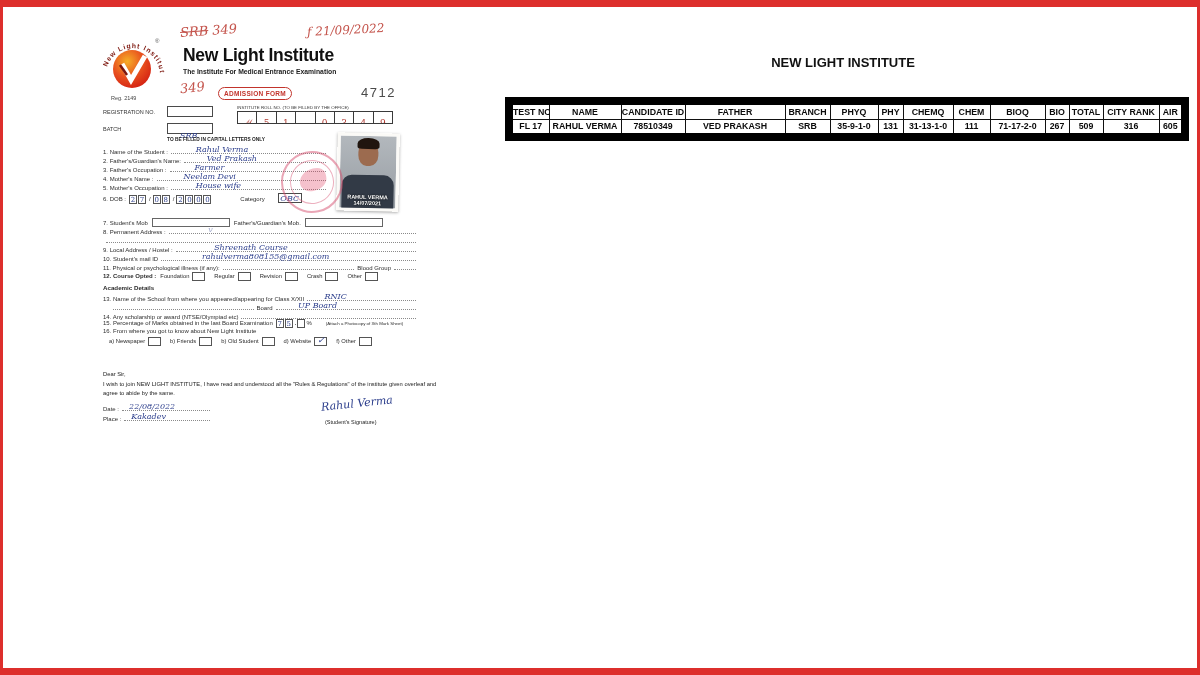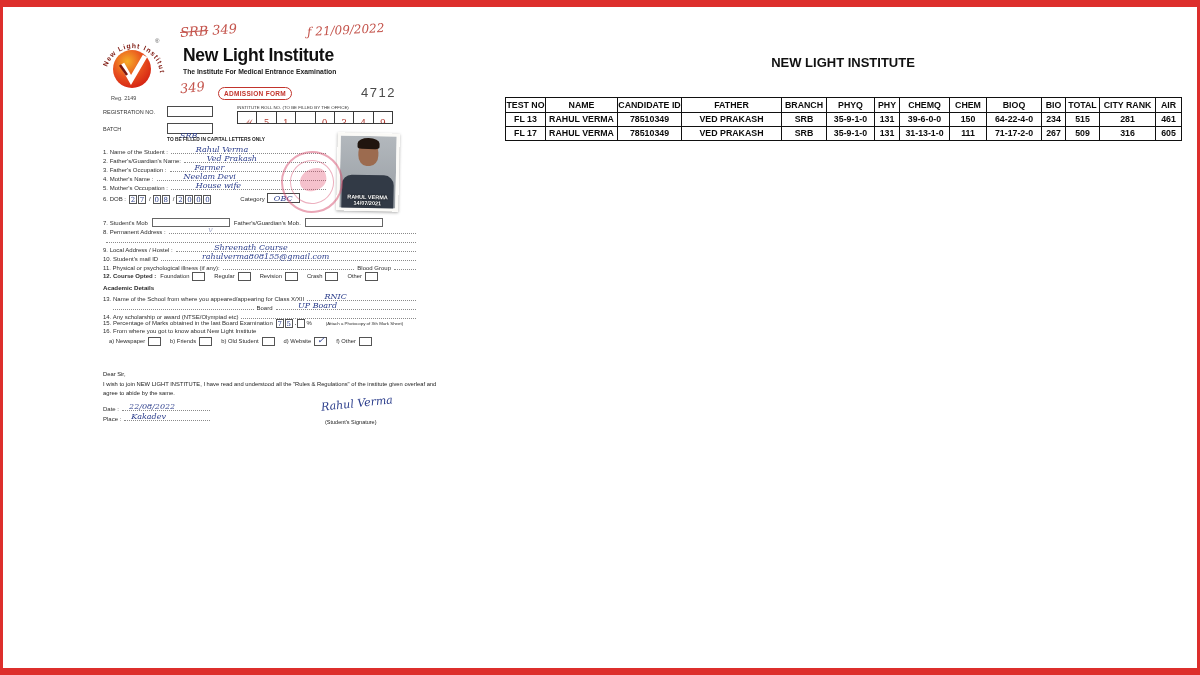"TEST NO" .r-table { border: 1px solid #000000 -> 8px solid #000000 }
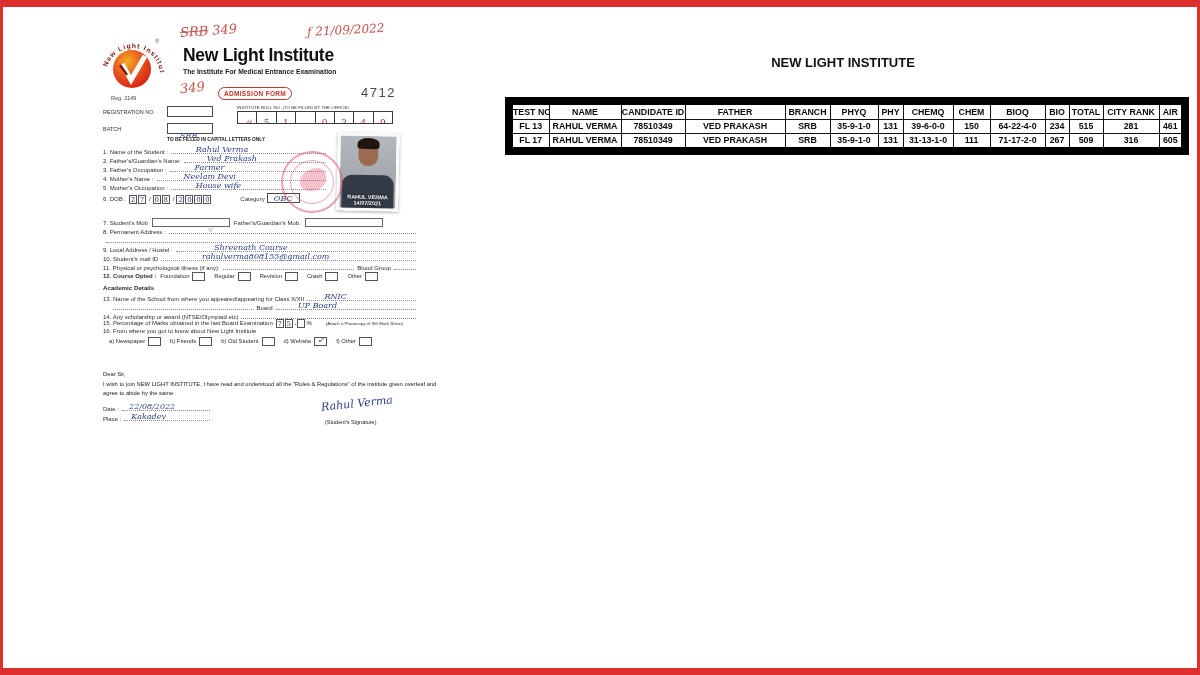"FL 13" tr { html: <tr> <td>FL 13</td> <td>RAHUL VERMA</td> <td>78510349</td> <td>VED PRAKASH</td> <td>SRB</td> <td>35-9-1-0</td> <td>131</td> <td>39-6-0-0</td> <td>150</td> <td>64-22-4-0</td> <td>234</td> <td>515</td> <td>281</td> <td>461</td> </tr> -> none }
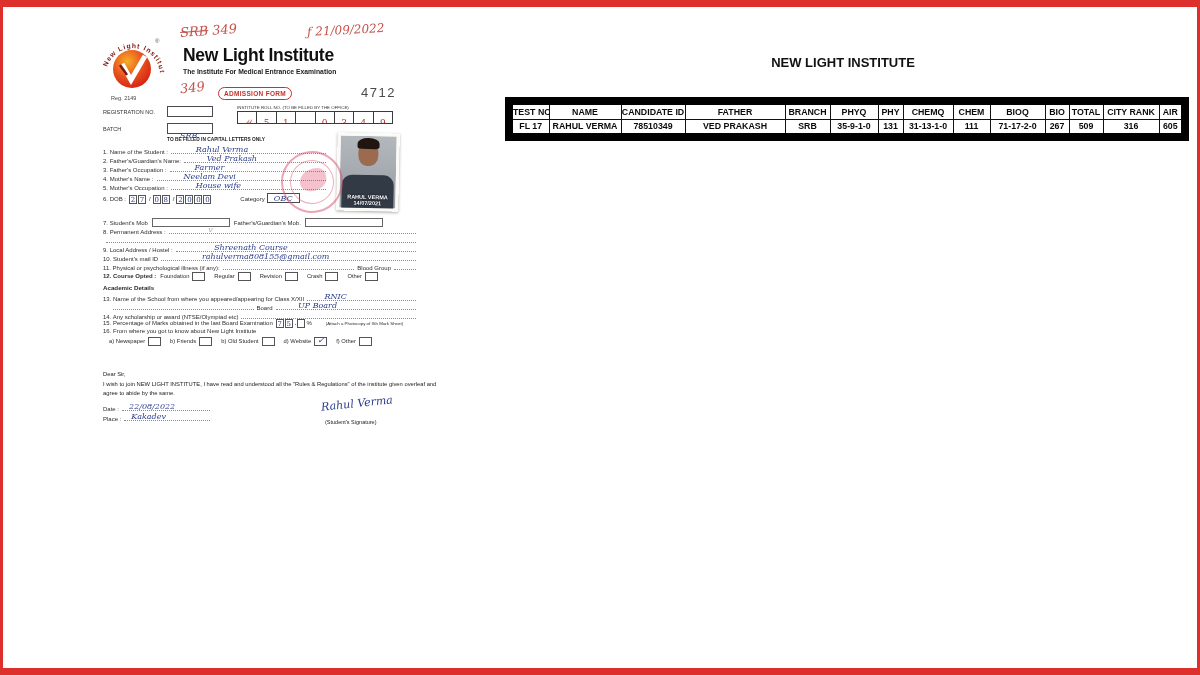"OBC" span.box { margin-left: 2px -> 13px; width: 33px -> 24px }
